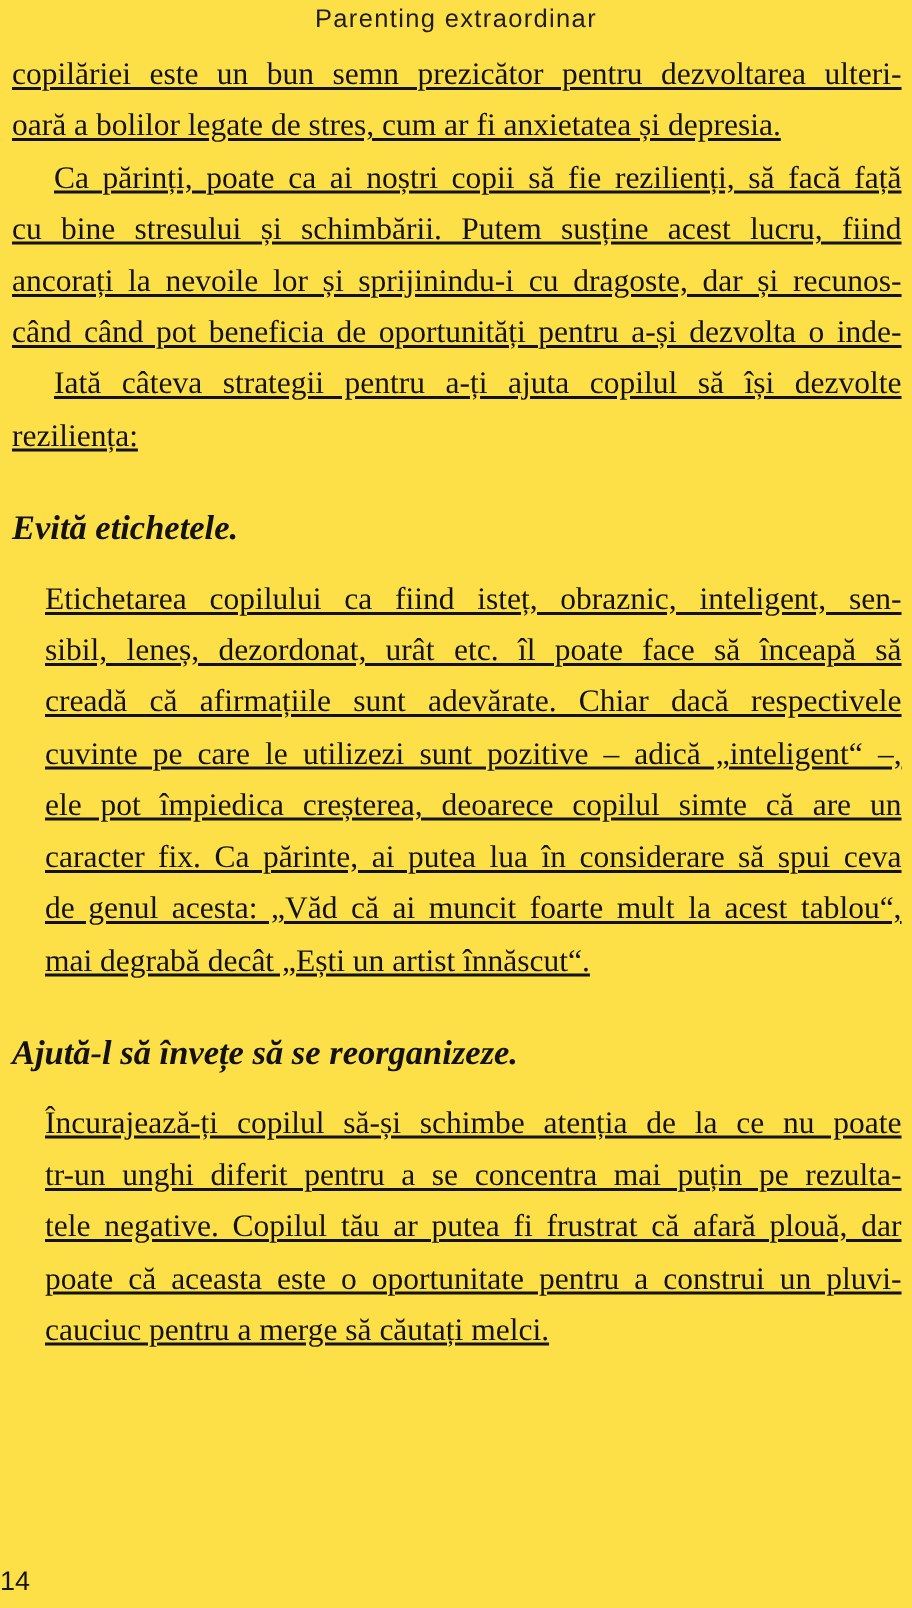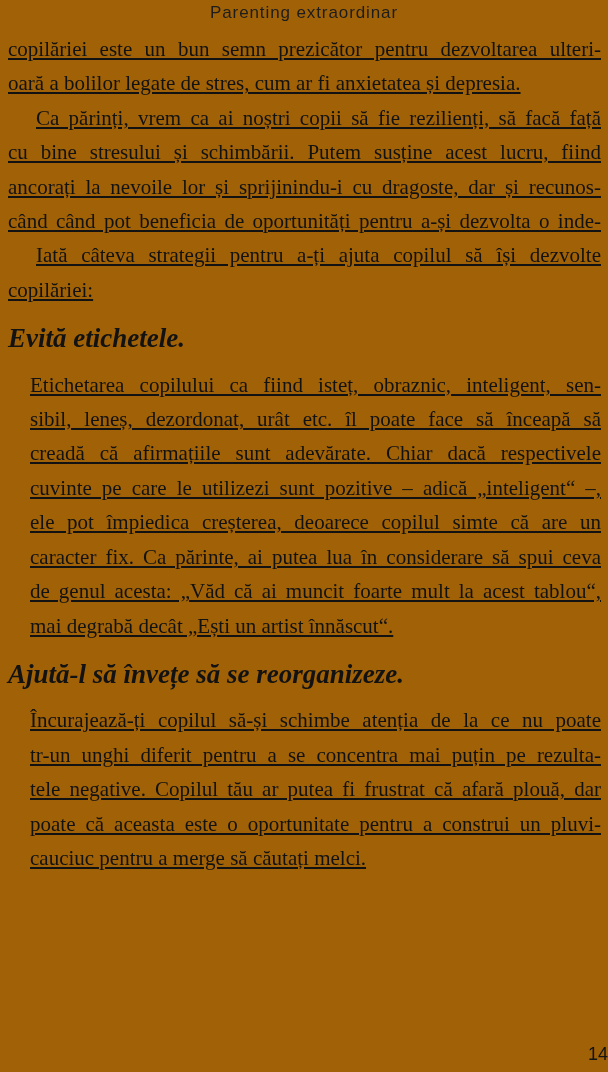"Parenting extraordinar" .page { background: #a16207 -> #fde047 }
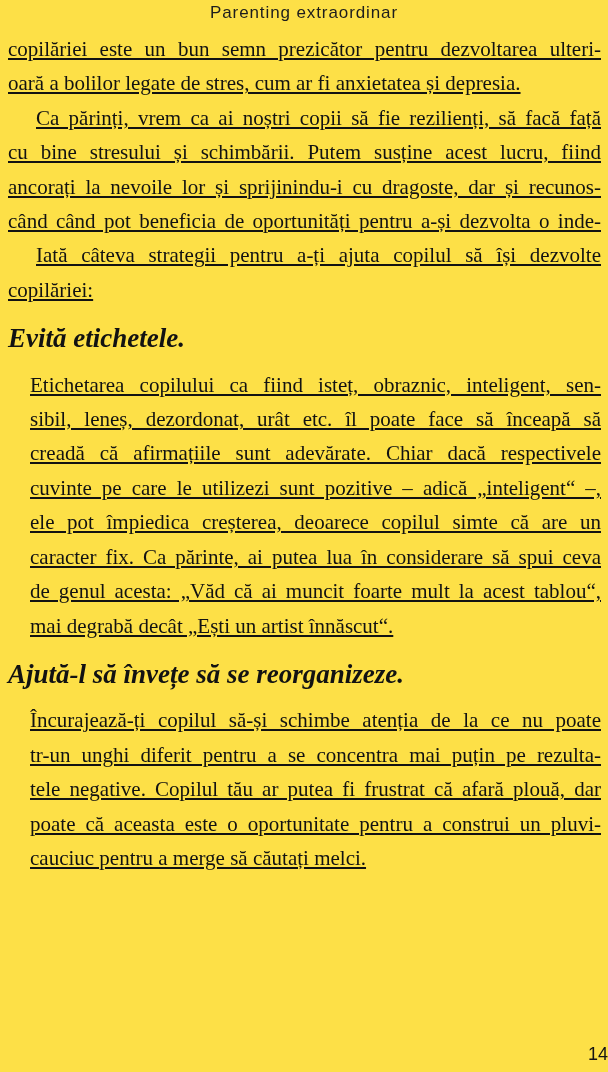"Ca părinți, vrem ca ai" span.line { text: vrem -> poate }
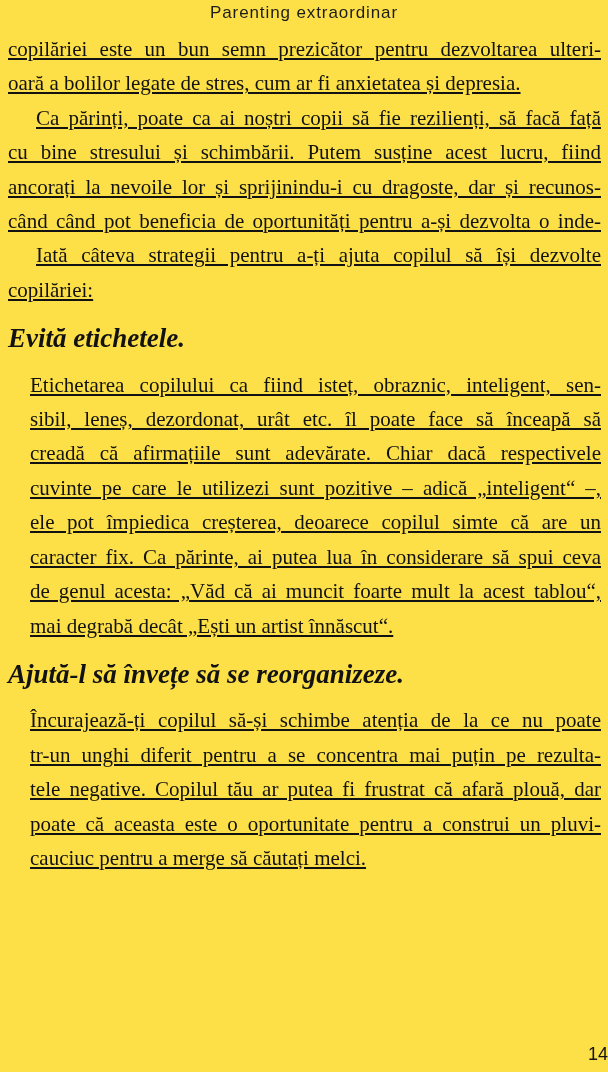"copilăriei:" span.line { text: copilăriei -> reziliența }
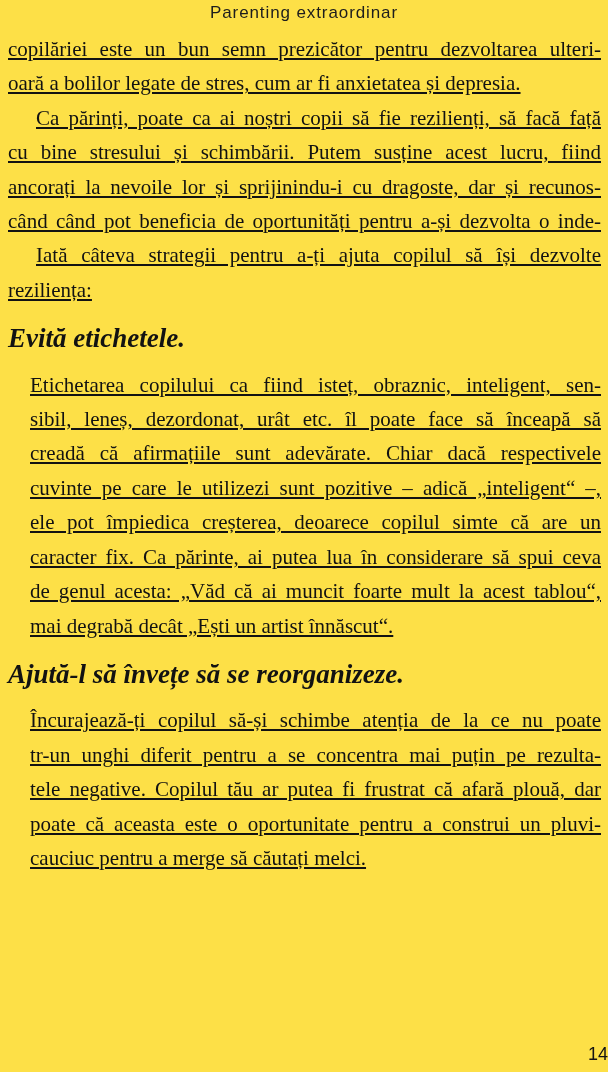"Evită etichetele." .heading { font-size: 27px -> 23px; margin: 14px 0 0 0 -> 28px 0 0 0 }
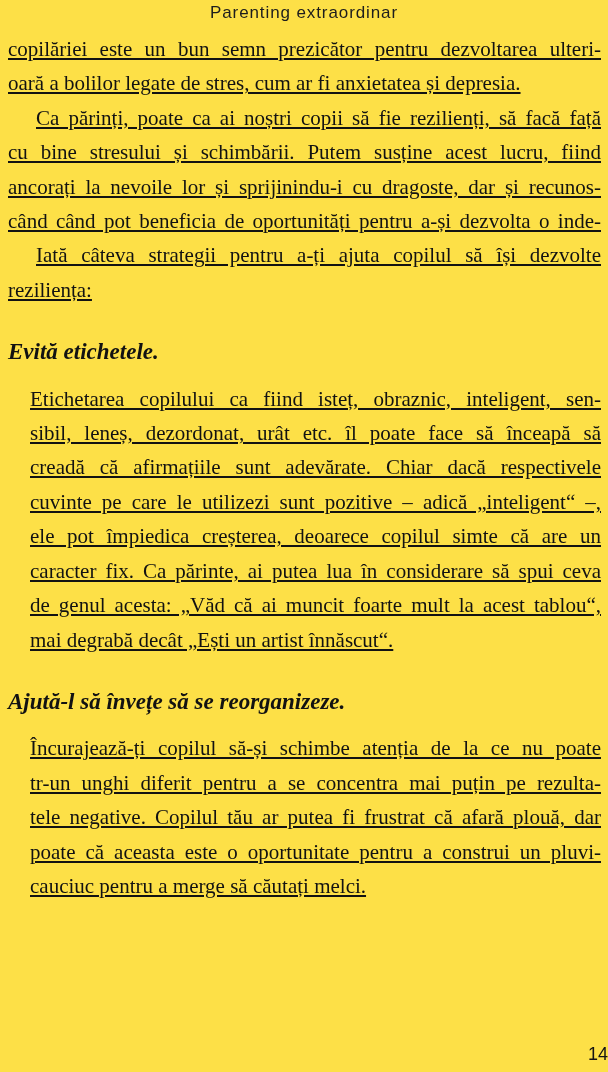"14" .folio { text-align: right -> left }
